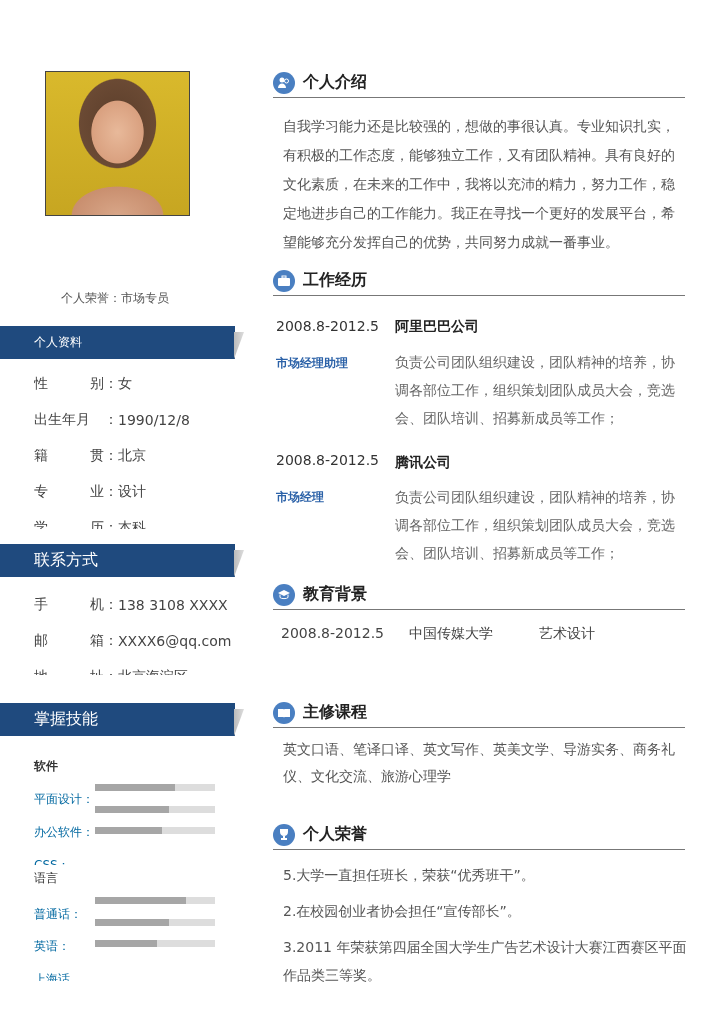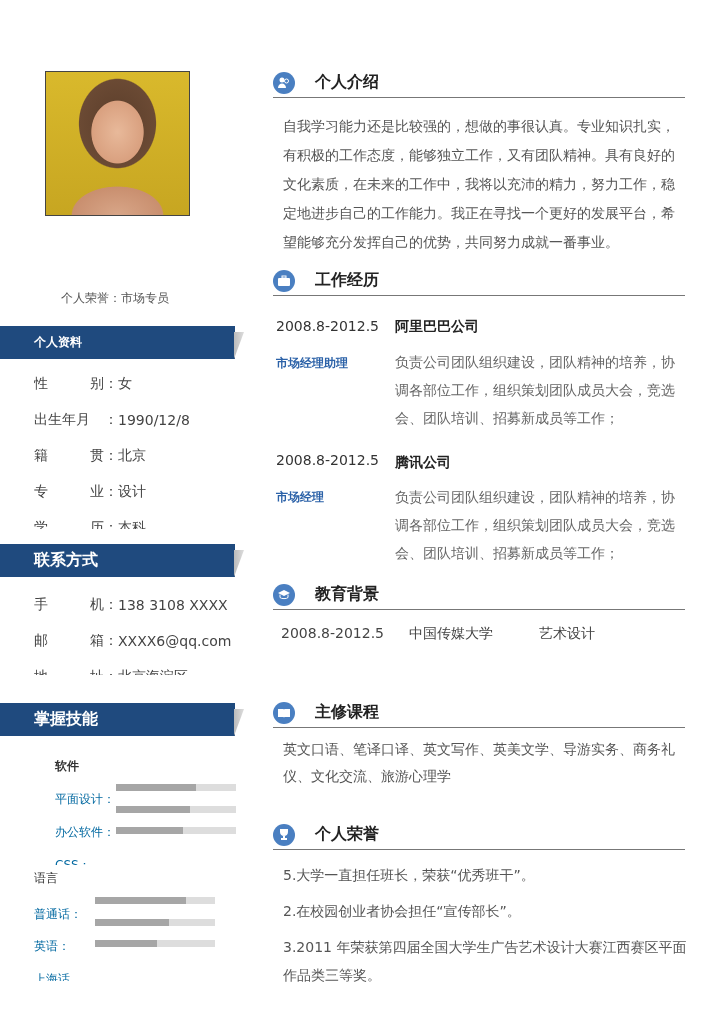"个人介绍" .sec-title { margin-left: 12px -> none }
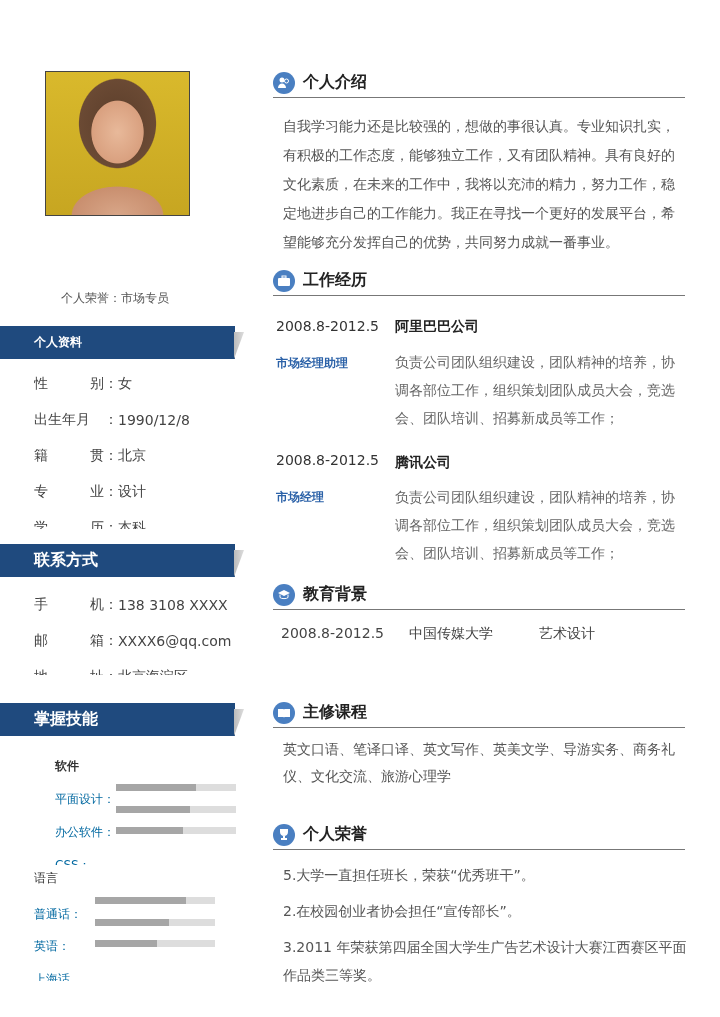"个人资料" .bar-head { font-weight: bold -> normal }
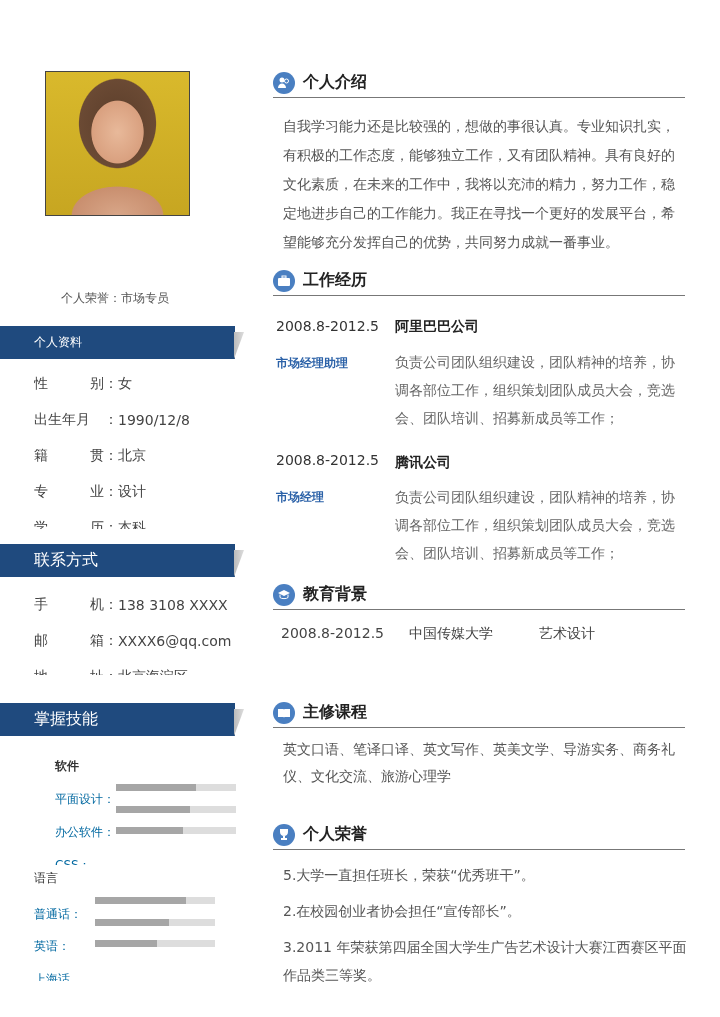"软件" div.skills { margin-left: 21px -> none }
